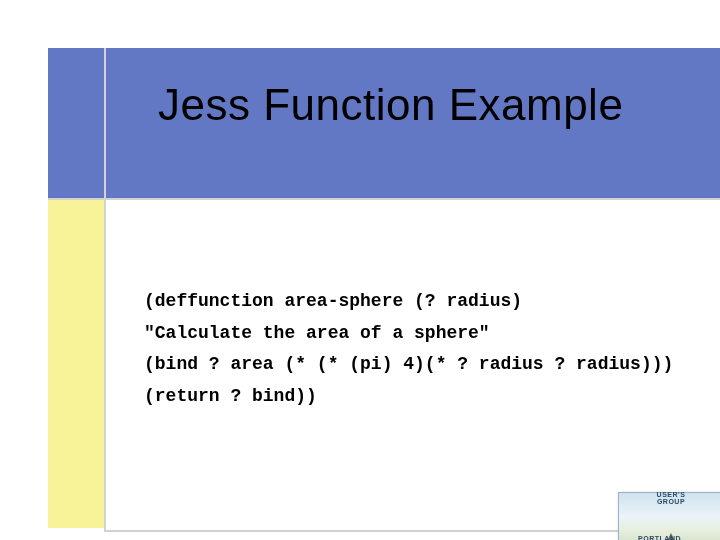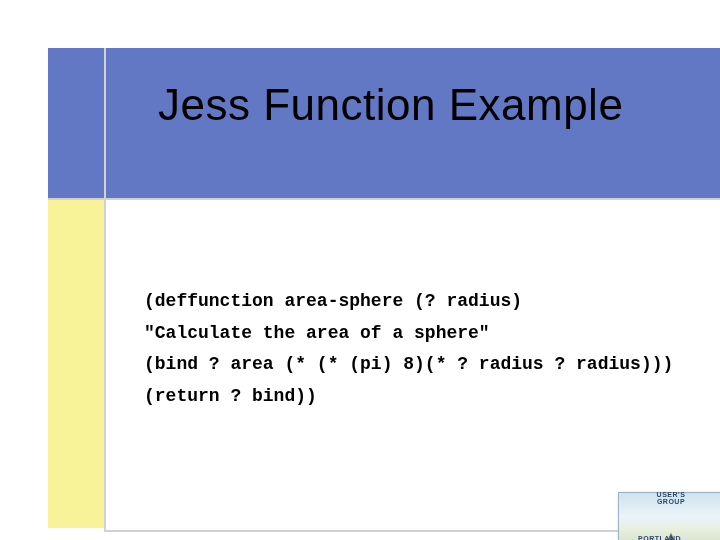"(bind ? area (* (*" span { text: 8 -> 4 }
